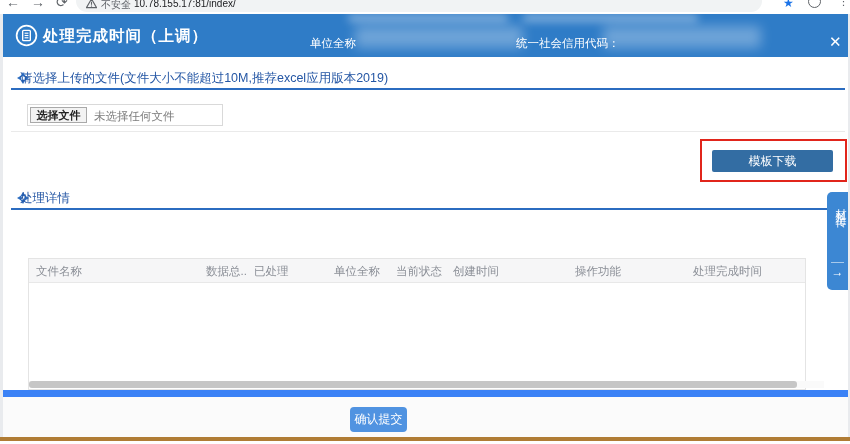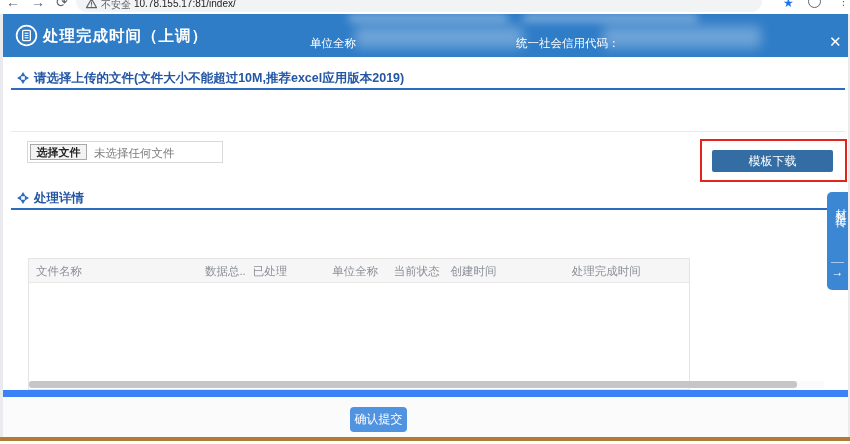"请选择上传的文件(文件大小不能超过10M,推荐excel应用版本2019)" .sec-title { font-weight: bold -> normal; left: 31px -> 17px }
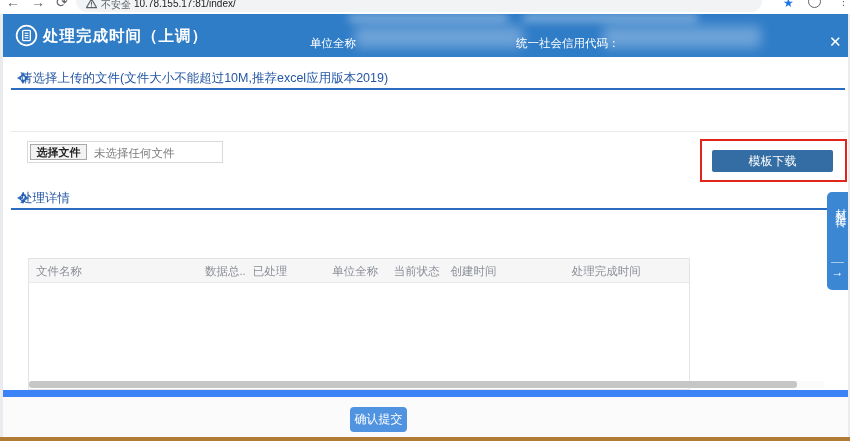"选择文件" .file-box { margin-top: 37px -> none }
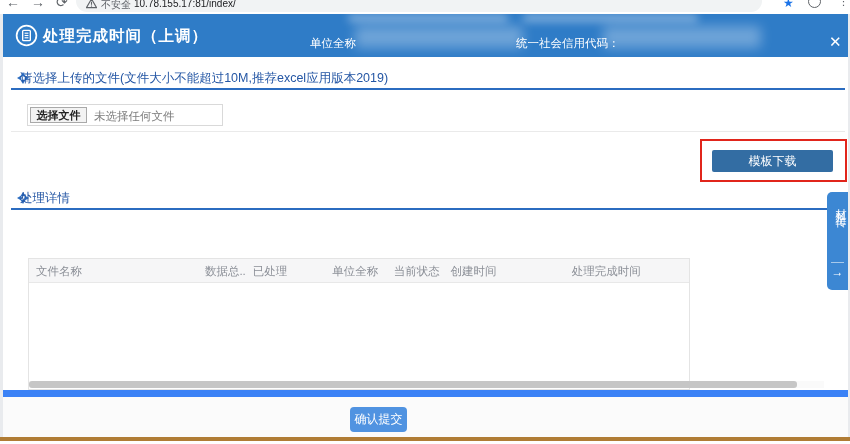"文件名称" .table { width: 662px -> 778px }
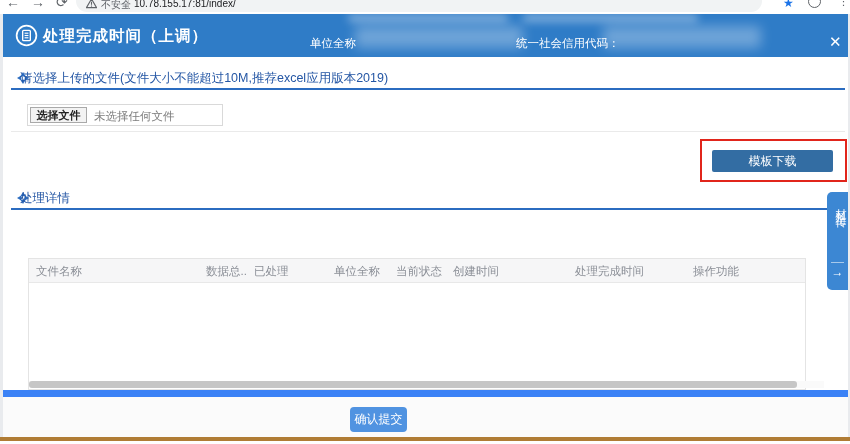"处理完成时间" div.th { order: before "操作功能" -> after "操作功能" }
